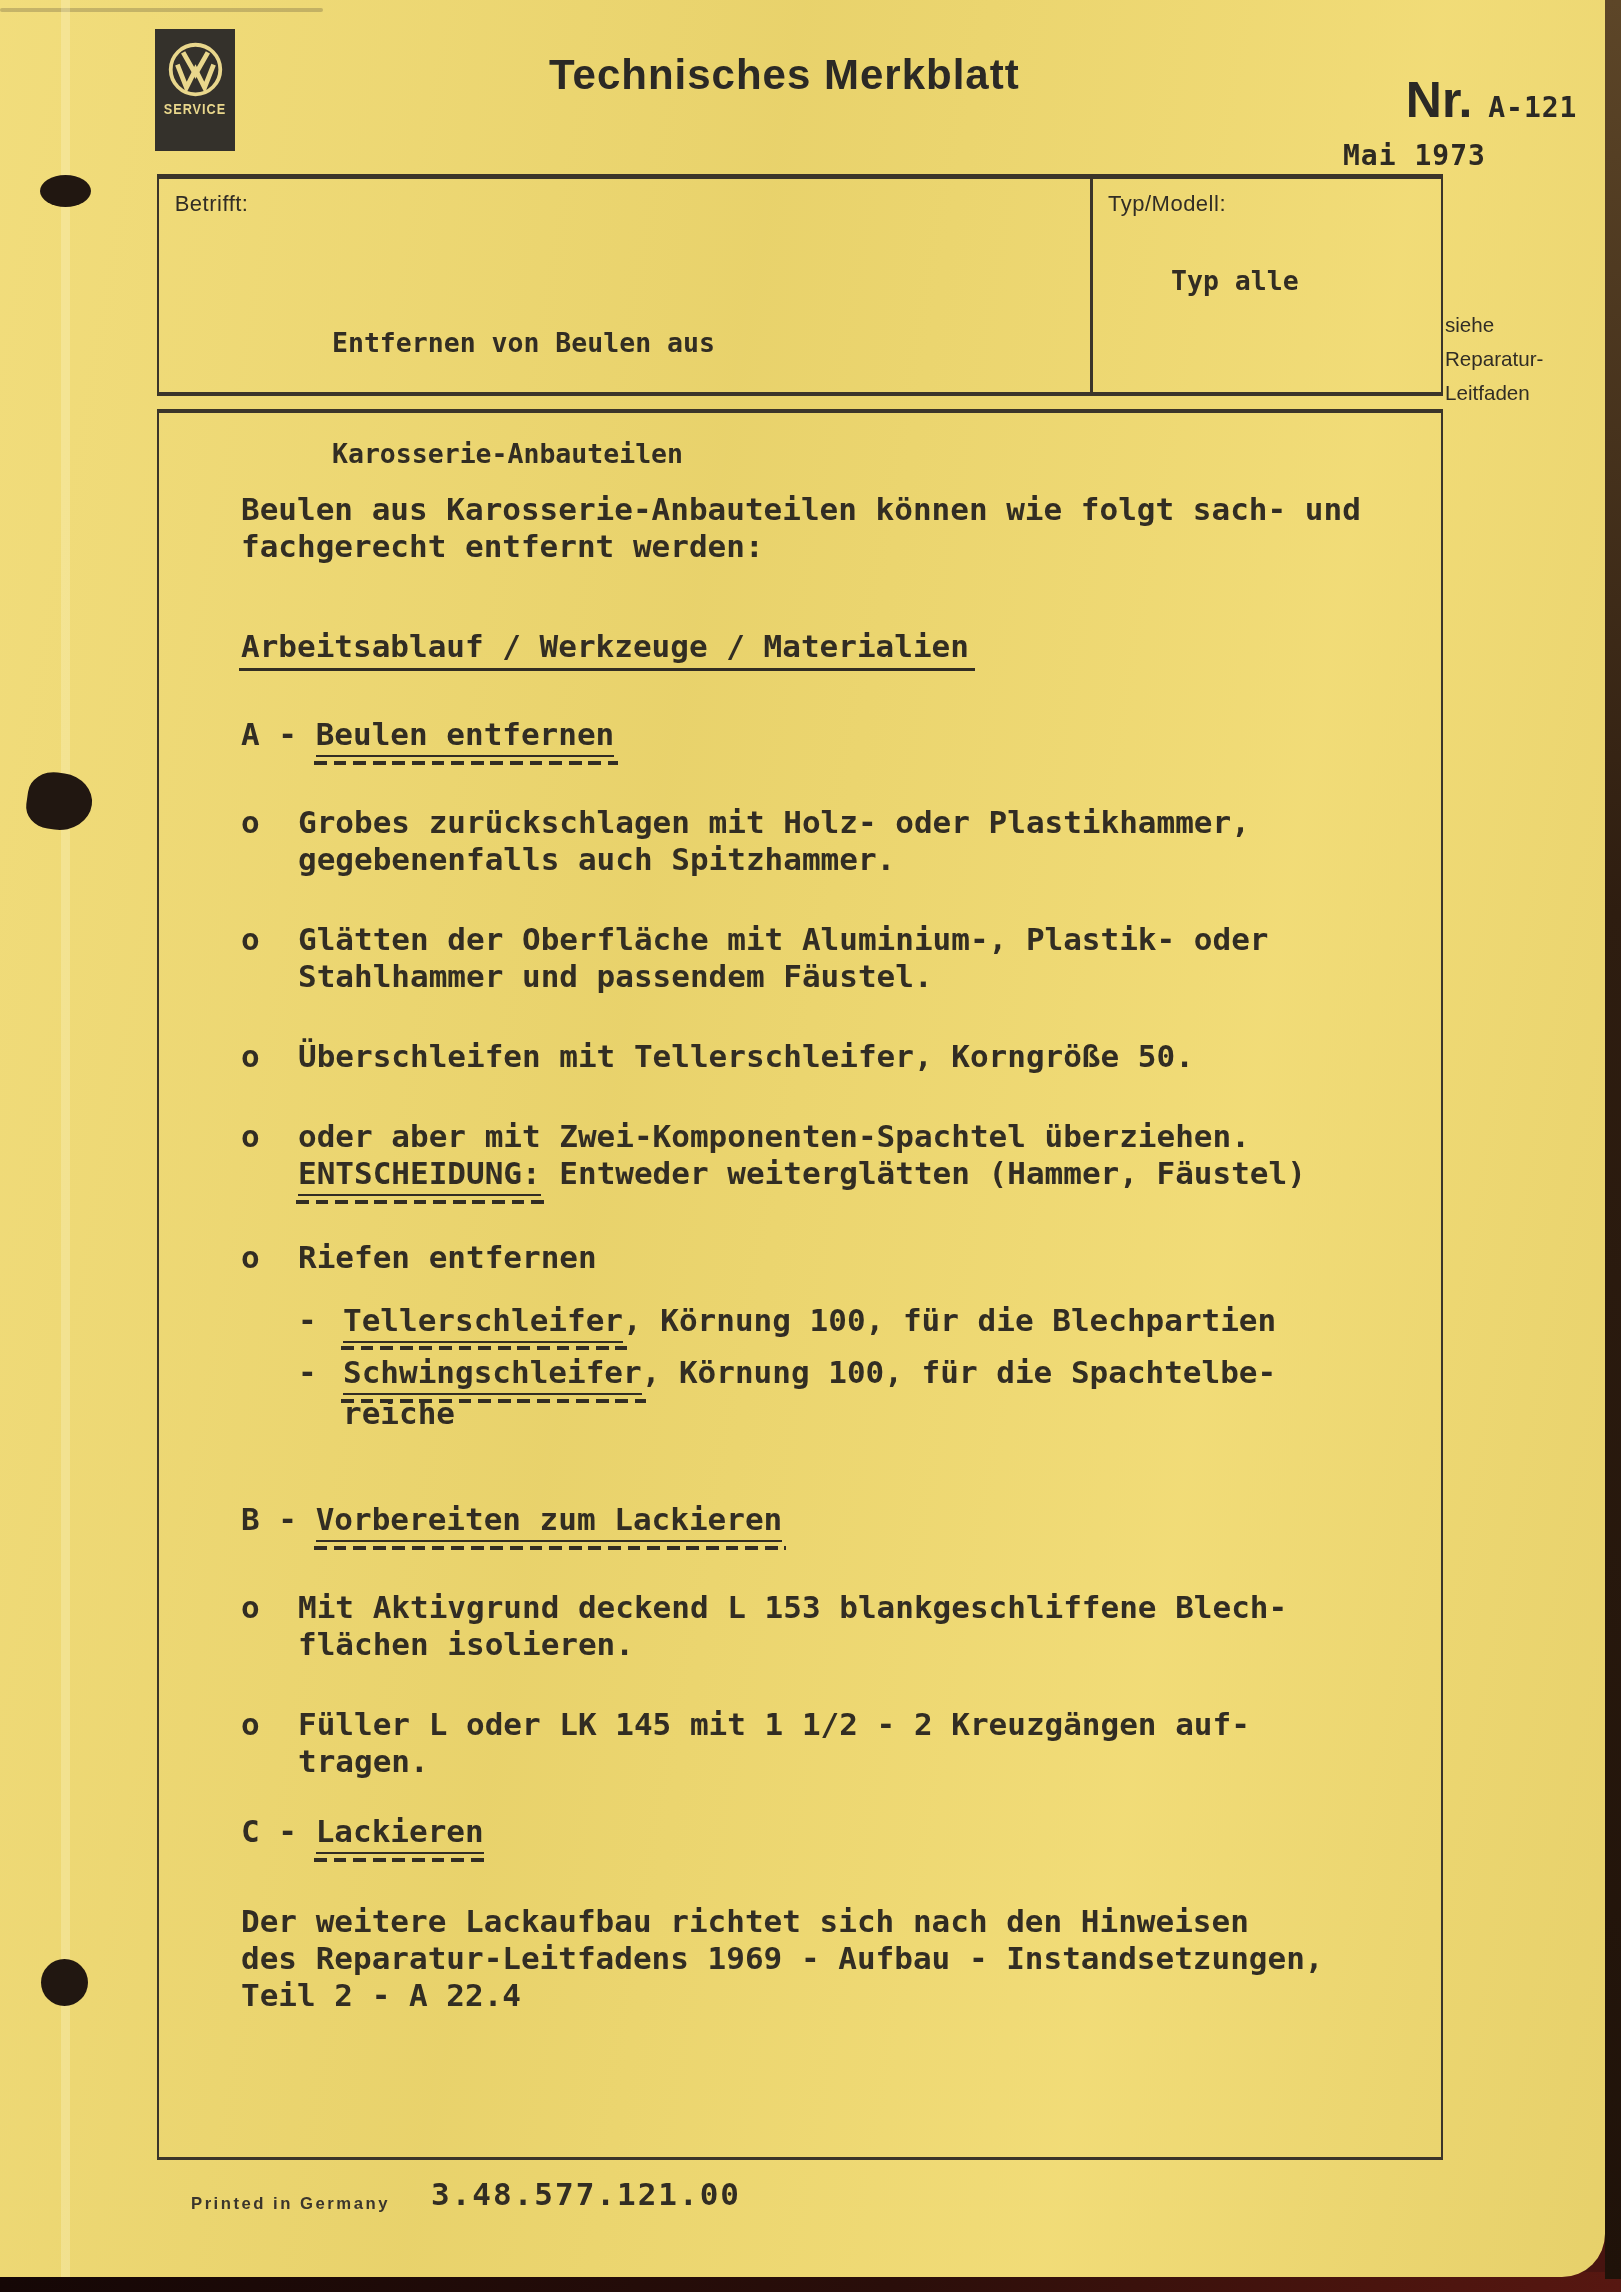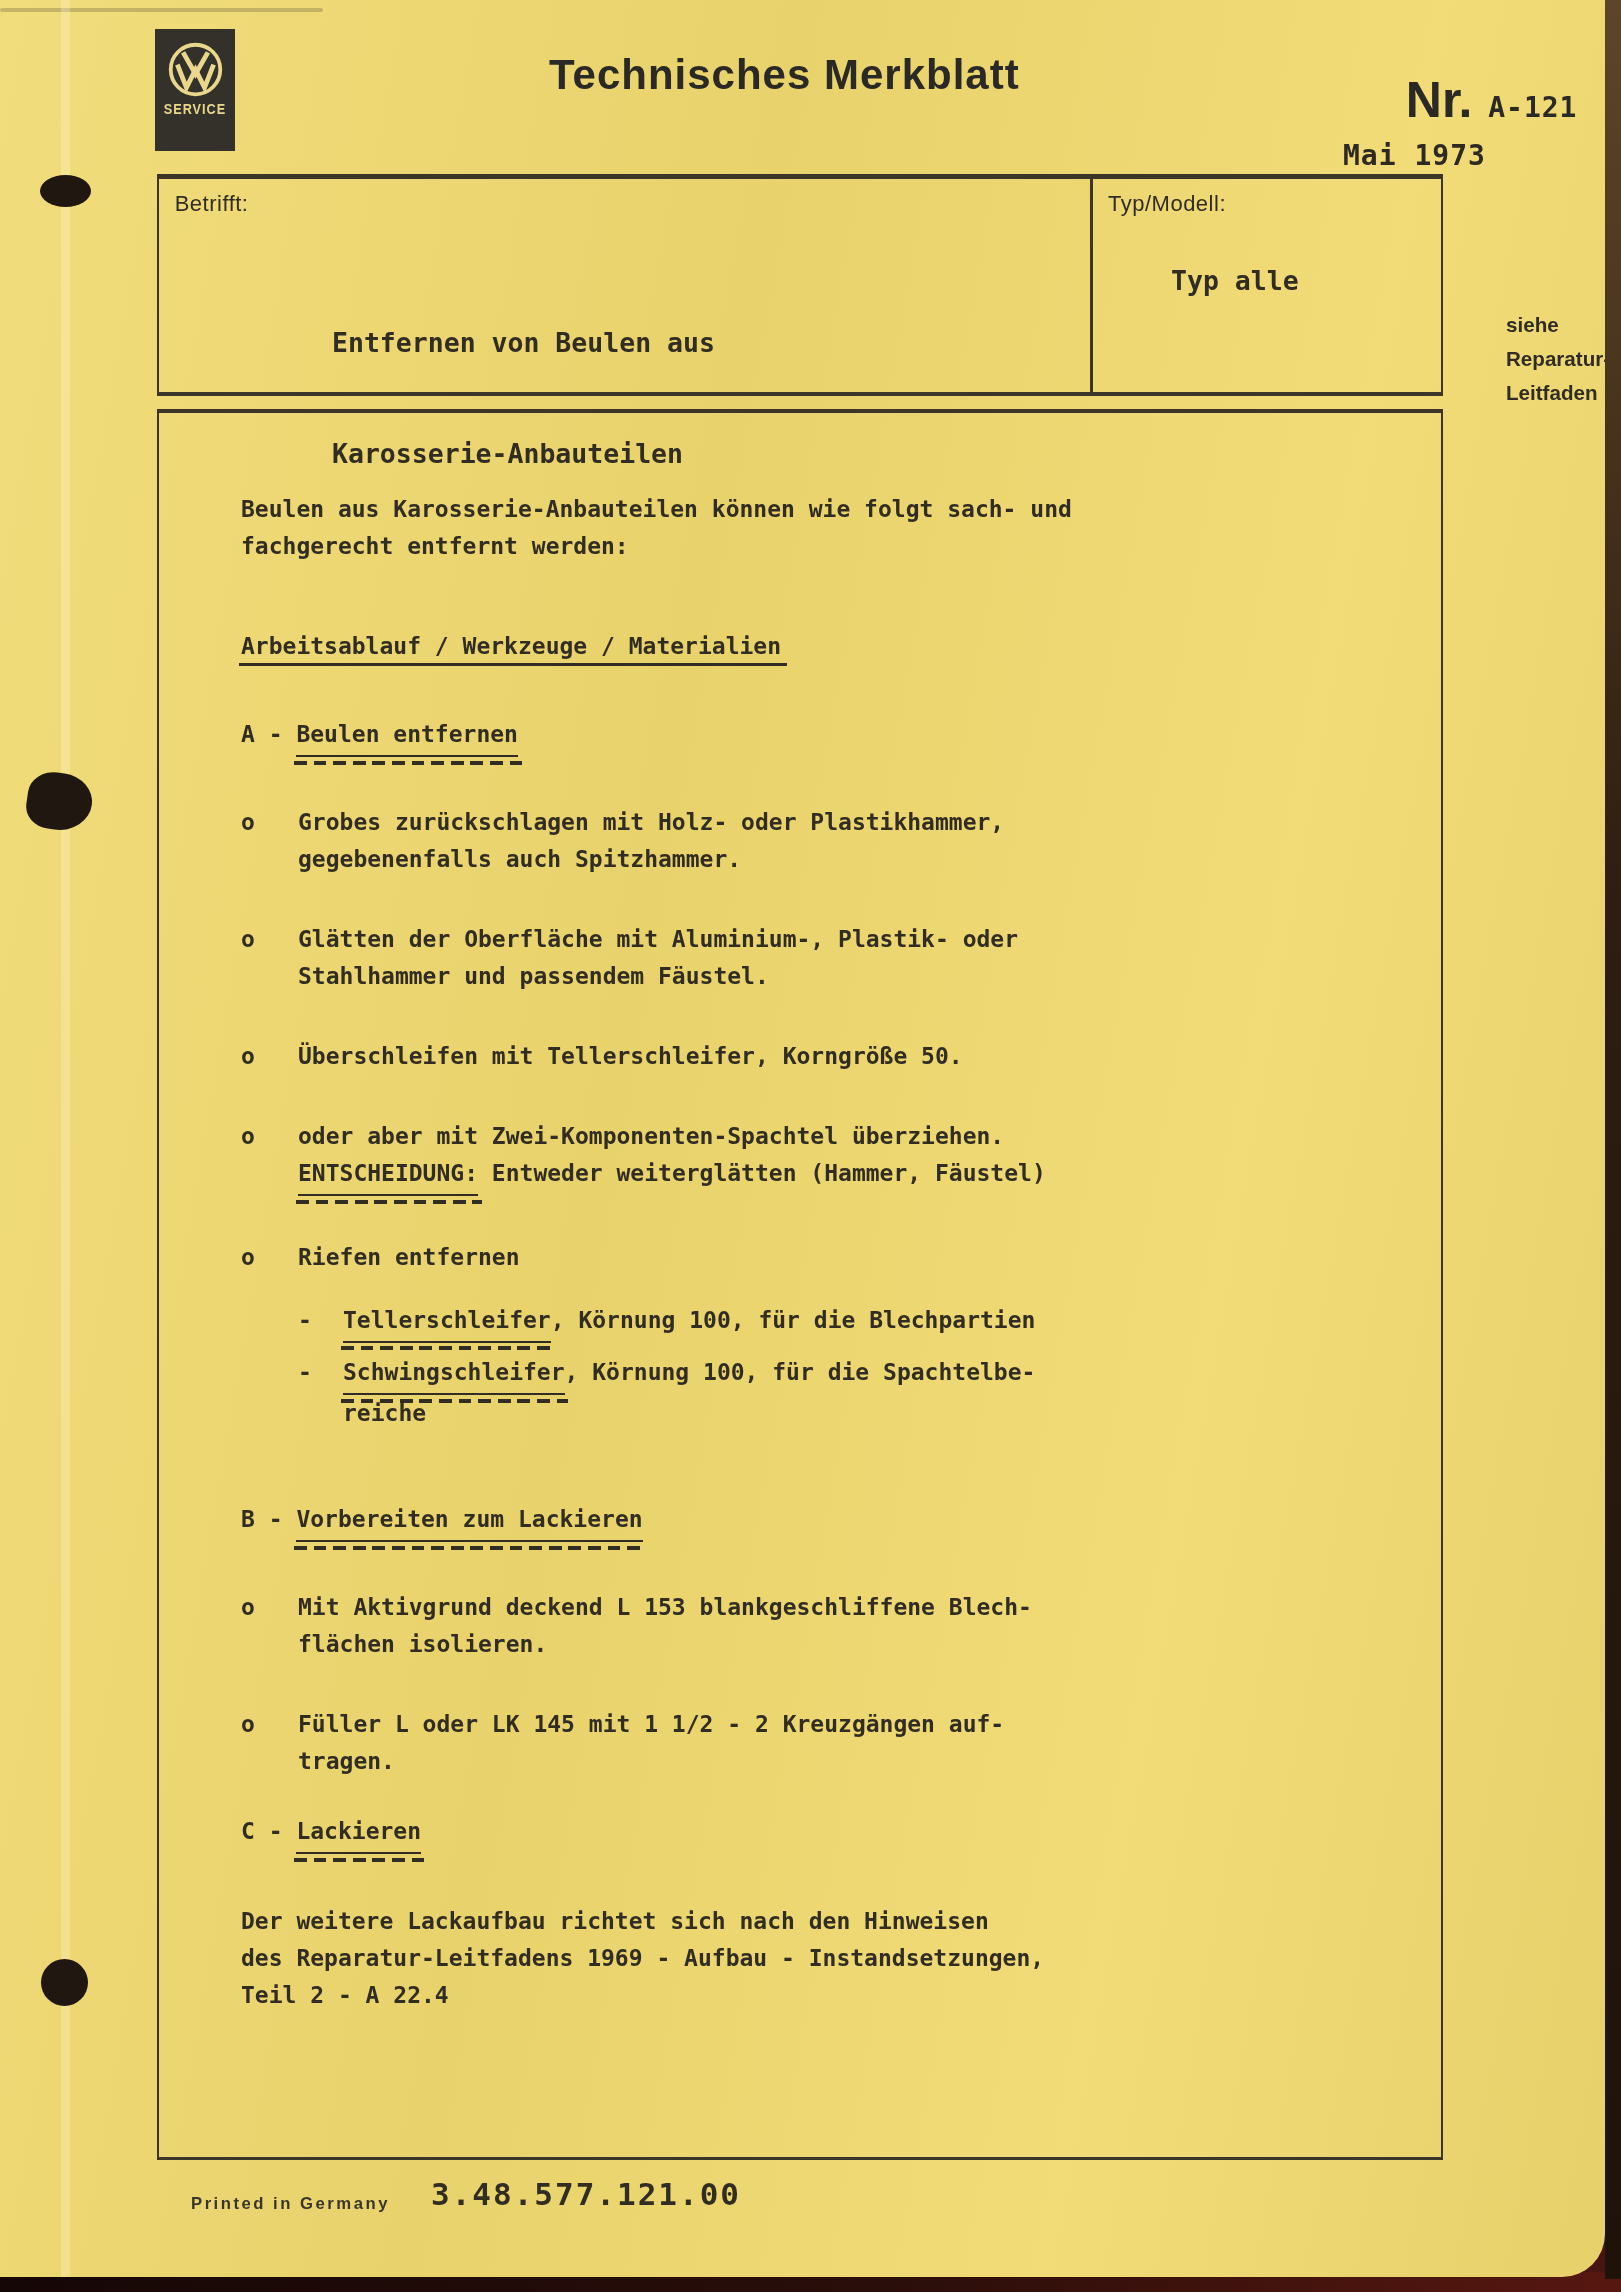"siehe" .side-note { font-weight: 700 -> 400; left: 1506px -> 1445px }
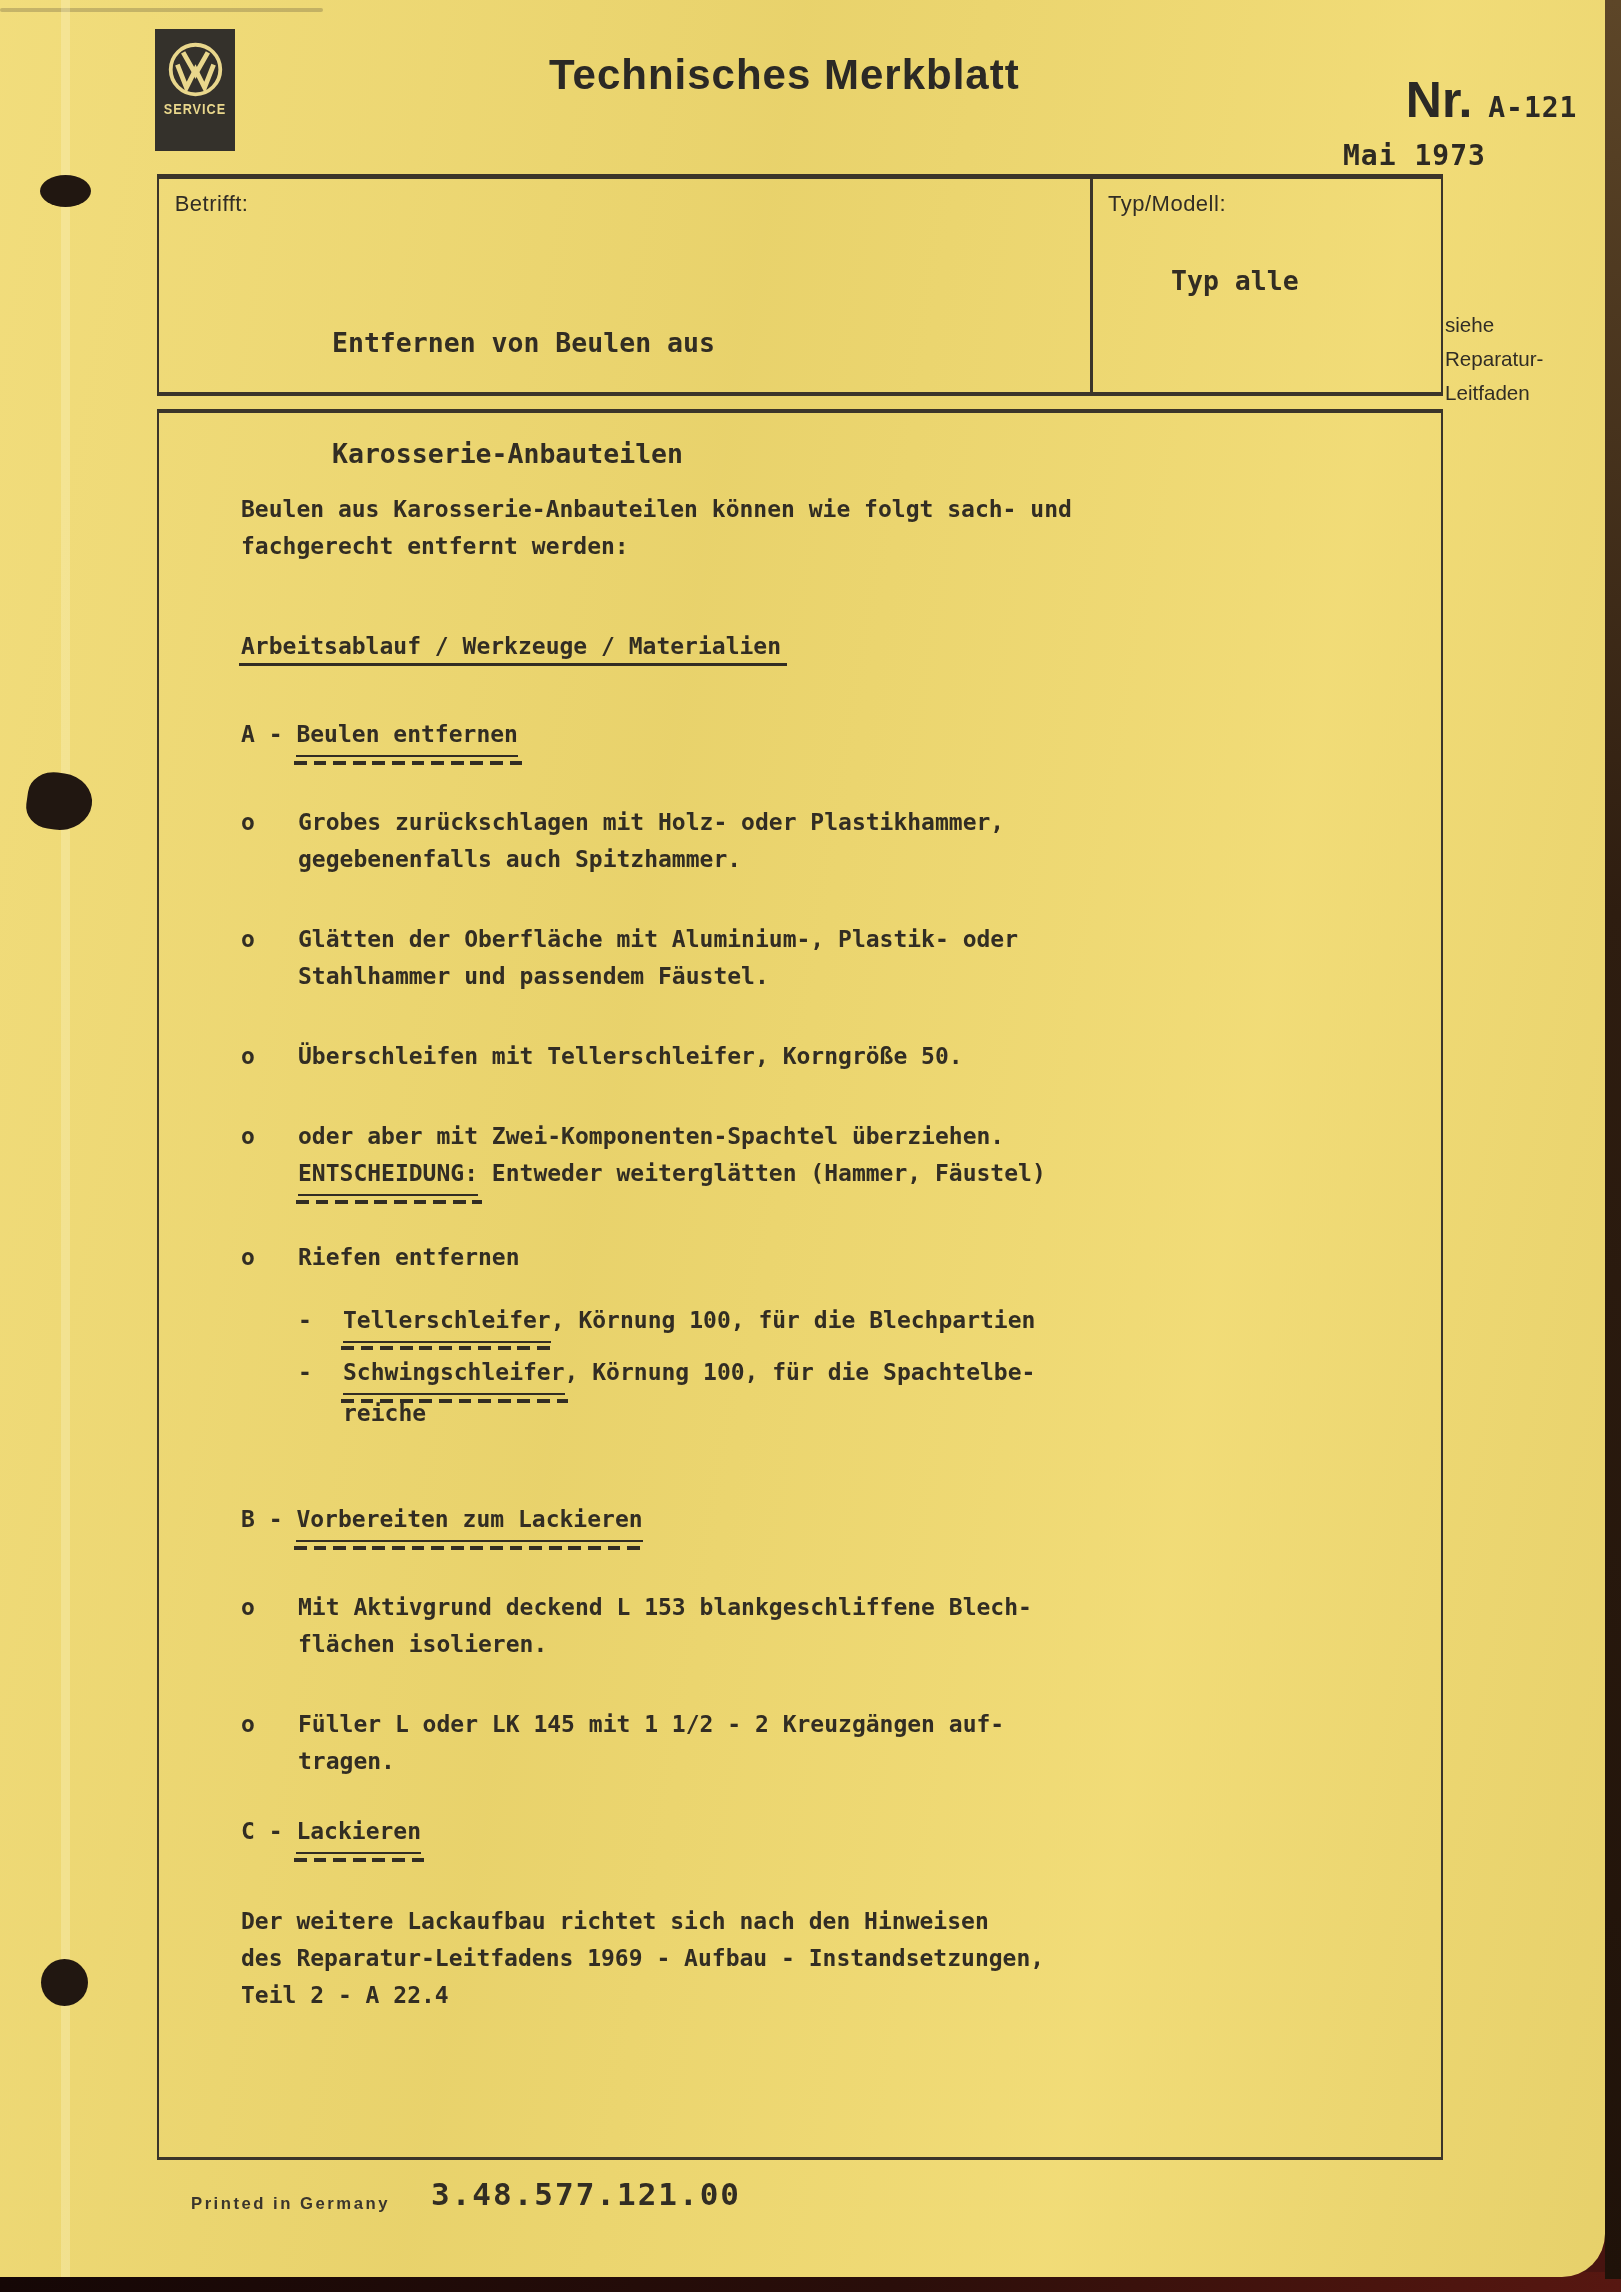"Beulen aus Karosserie-Anbauteilen können" .bodytext { font-size: 23px -> 31px }
